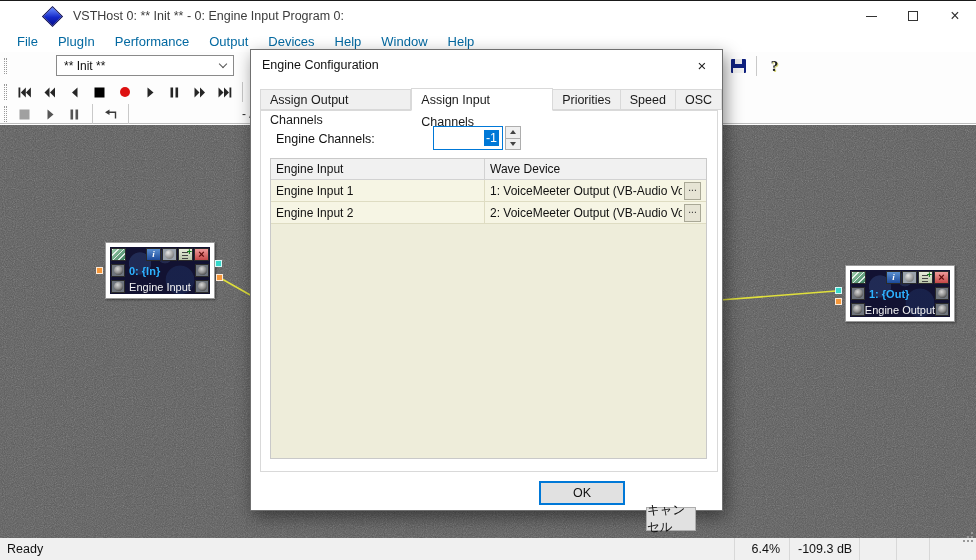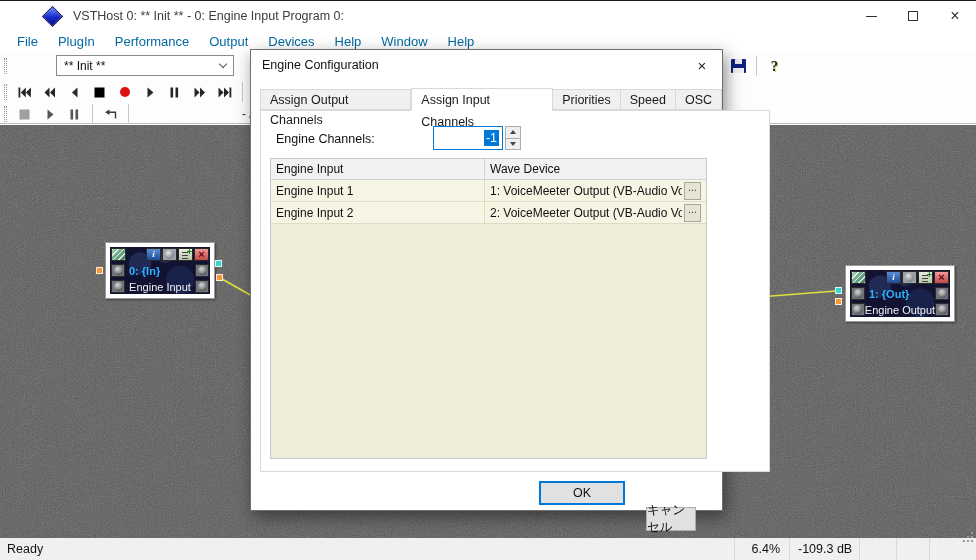"Engine Channels:" .page { width: 510px -> 458px }
